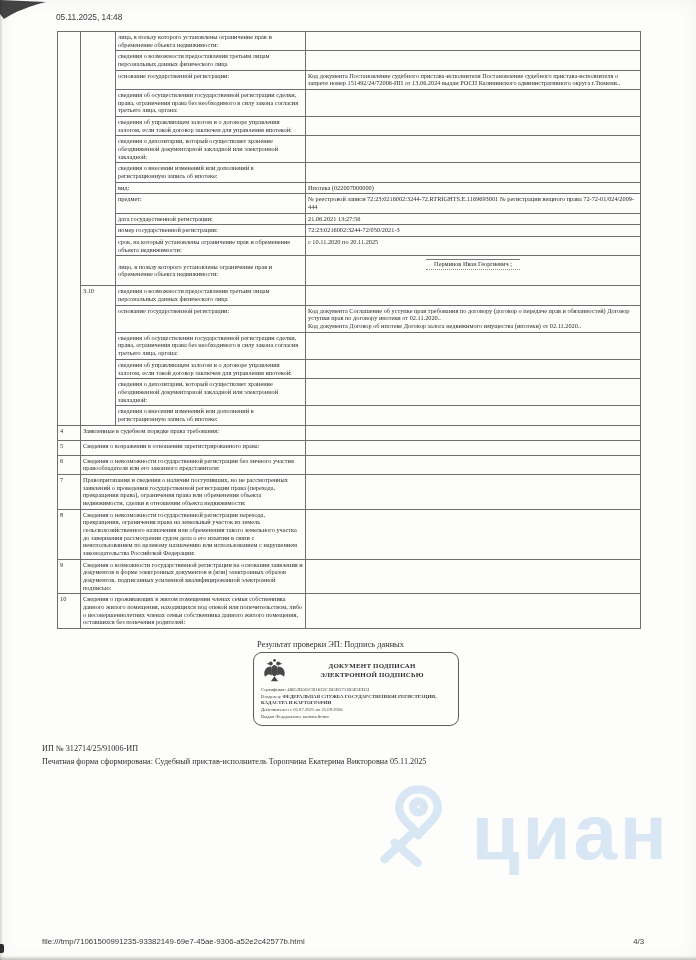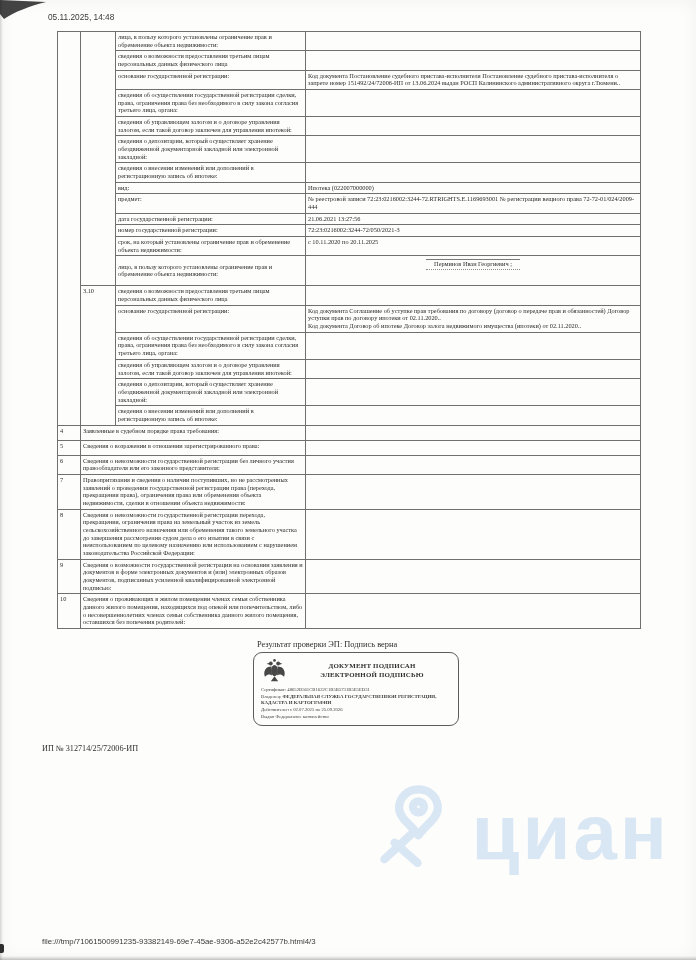"05.11.2025, 14:48" .ph-datetime { left: 48px -> 56px }
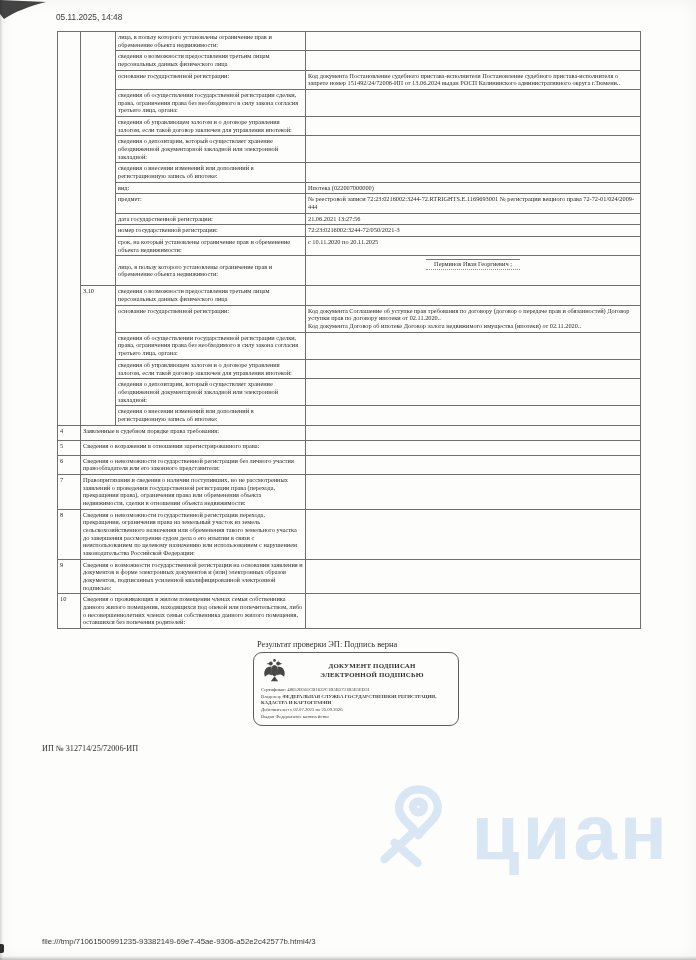"Результат проверки ЭП: Подпись верна" div.verify-line { text: верна -> данных }
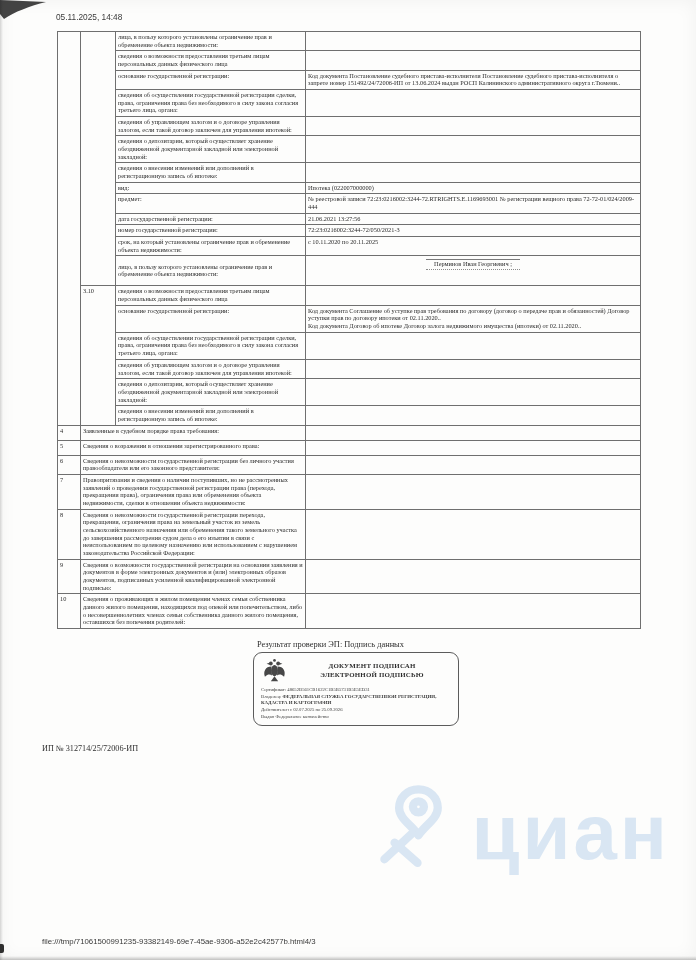"ИП № 312714/25/72006-ИП" div { text: 312714/25/72006-ИП -> 312714/25/91006-ИП }
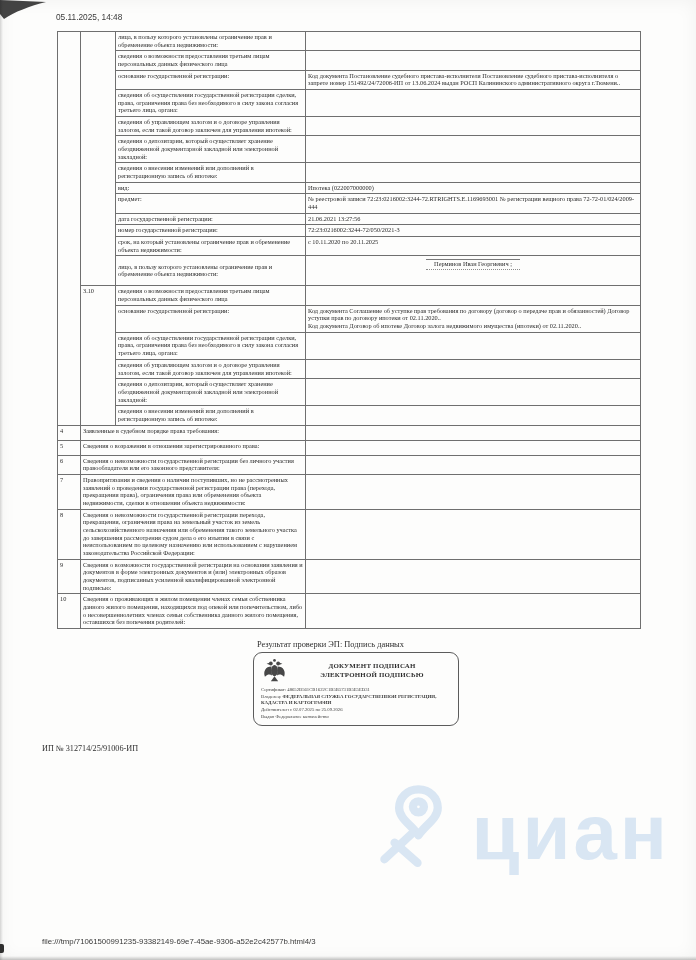"Печатная форма сформирована: Судебный" div { html: none -> <div>Печатная форма сформирована: Судебный пристав-исполнитель Торопчина Екатерина Викторовна 05.11.2025</div> }
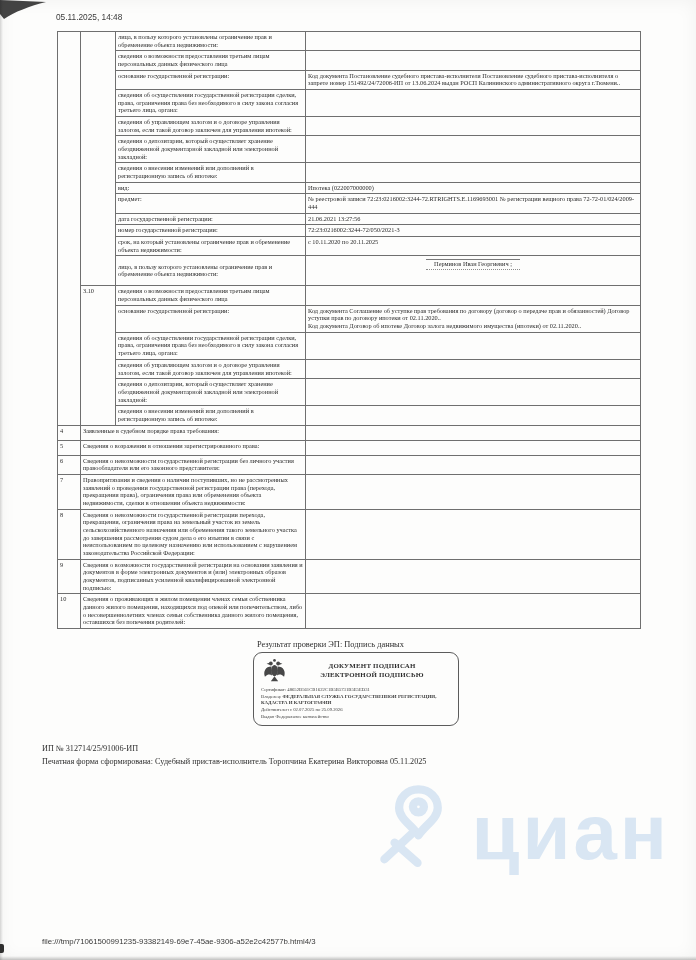"file:///tmp/71061500991235-93382149-69e7" .print-footer { justify-content: flex-start -> space-between }
